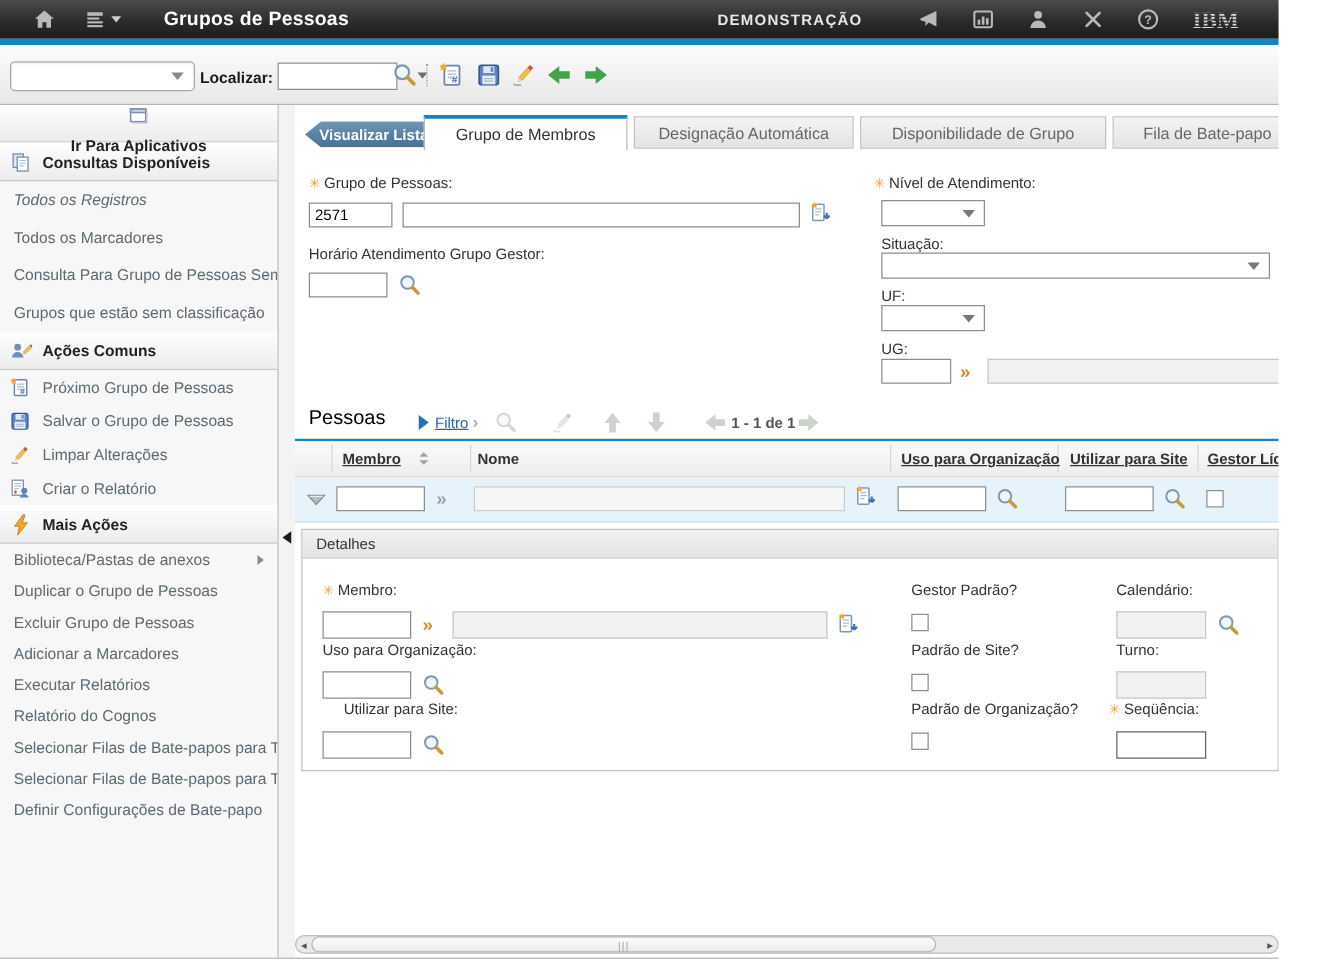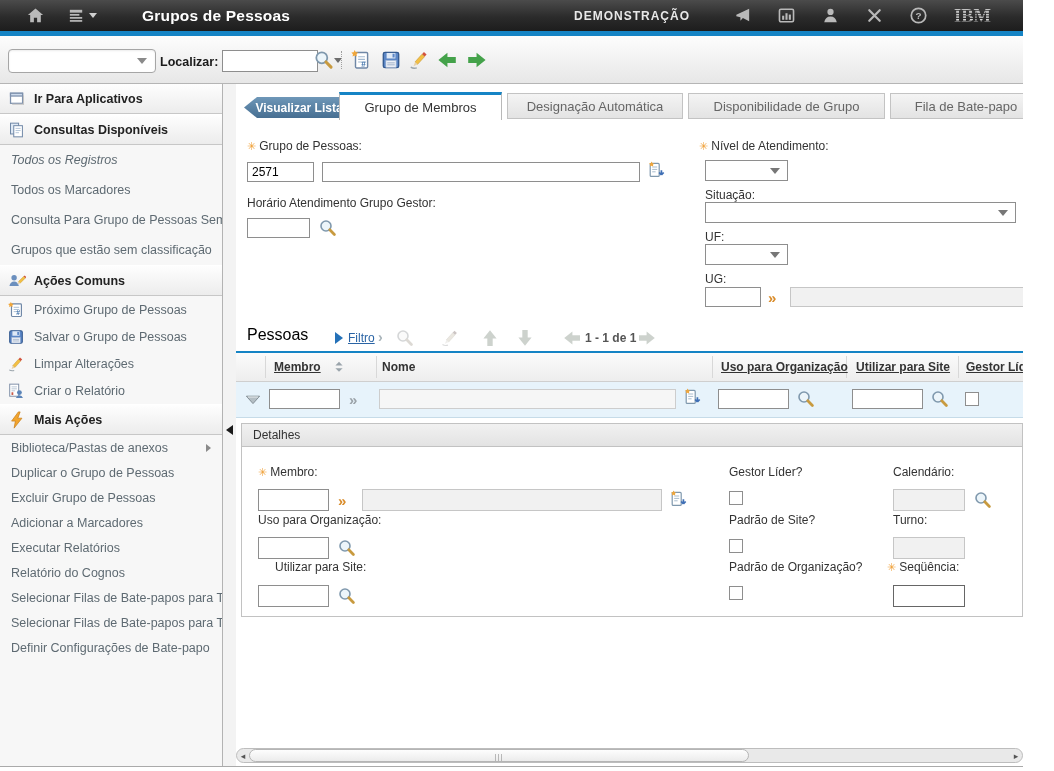"Grupos de Pessoas" .appbar .title { margin-left: 35px -> 24px }
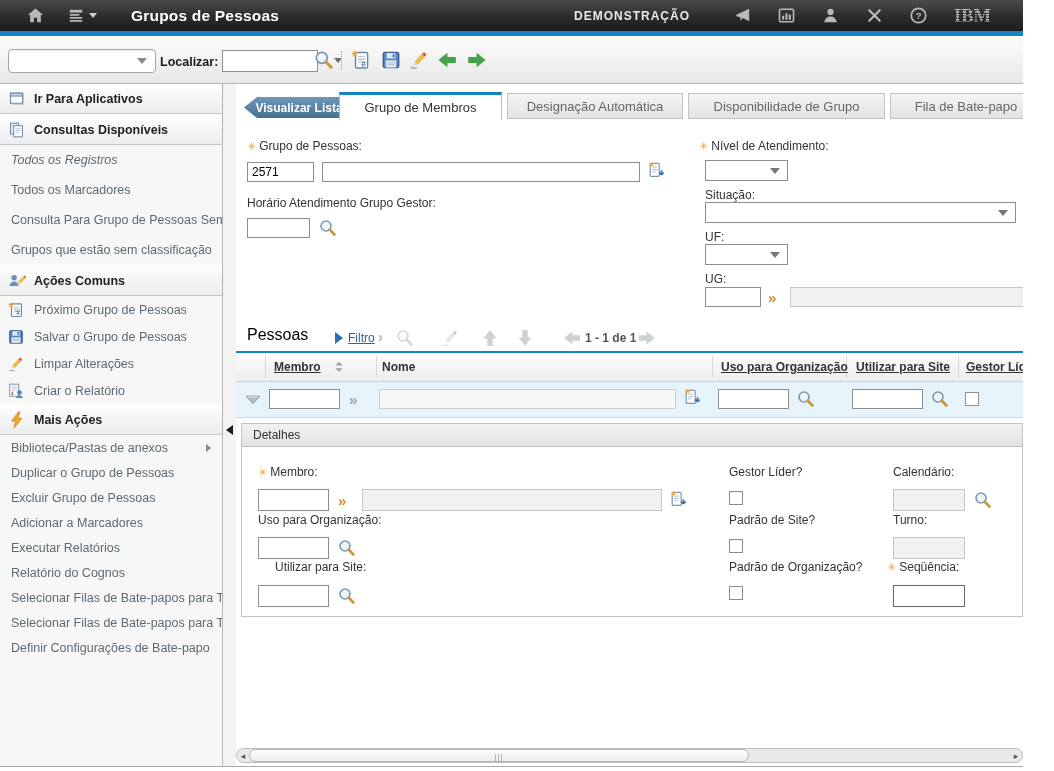"Ir Para Aplicativos" div.sbheader { flex-direction: none -> column }
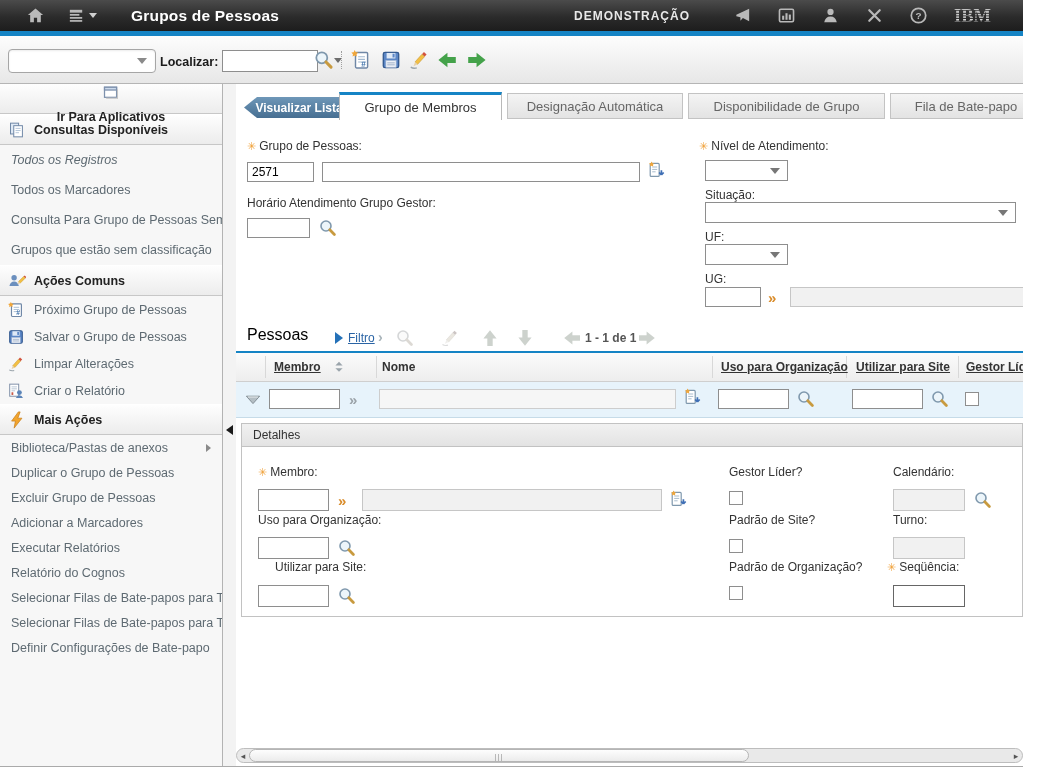"Gestor Líder?" div.lbl { text: Líder -> Padrão }
